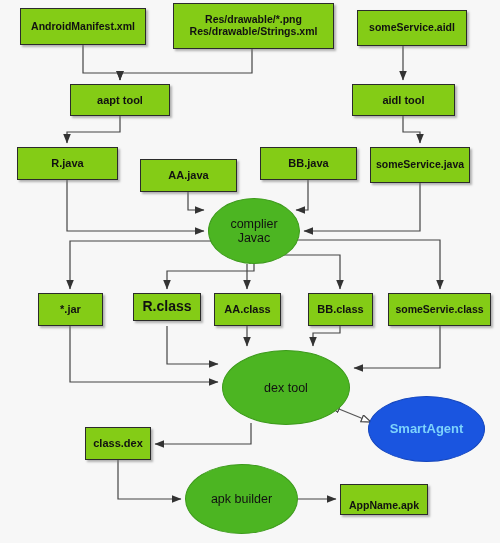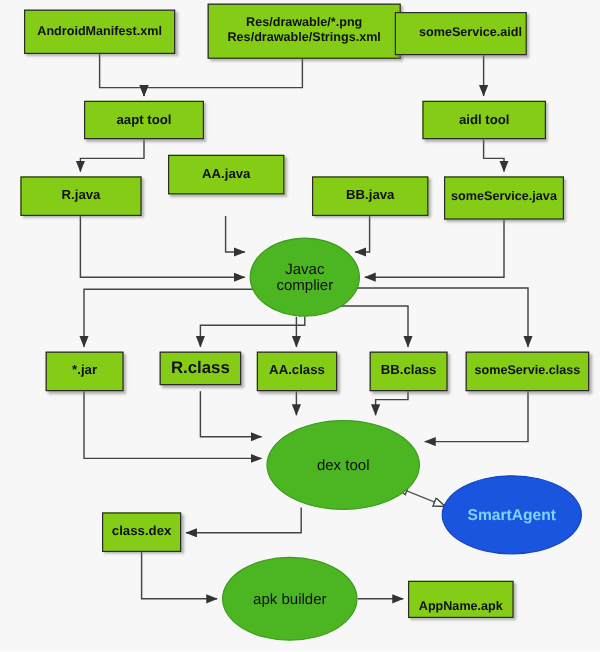"someService.aidl" div.node { left: 329px -> 357px; text-align: right -> none }
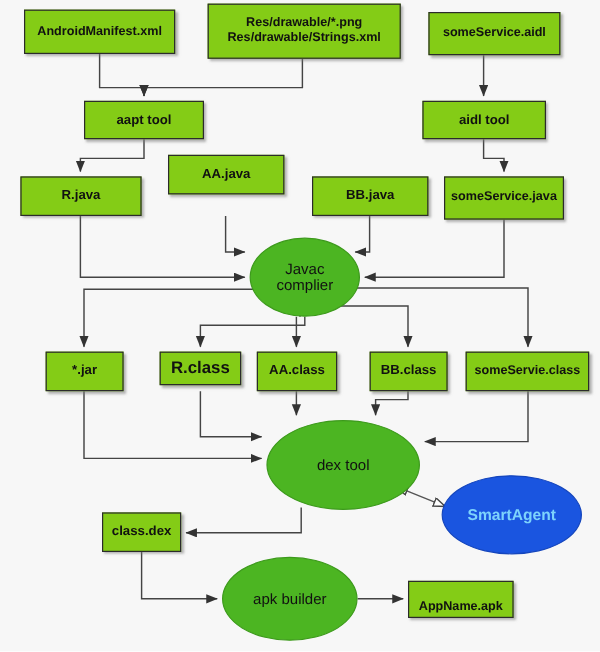"AA.java" div.node { top: 129px -> 159px }
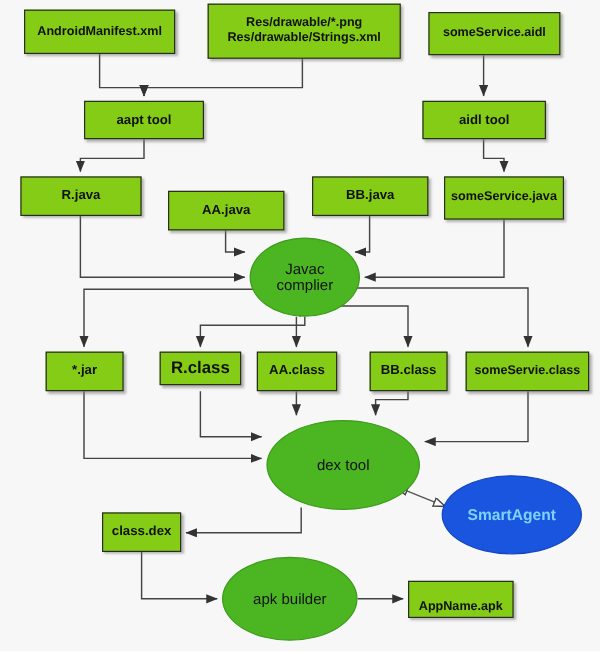"Javac" span { order: before "complier" -> after "complier" }
